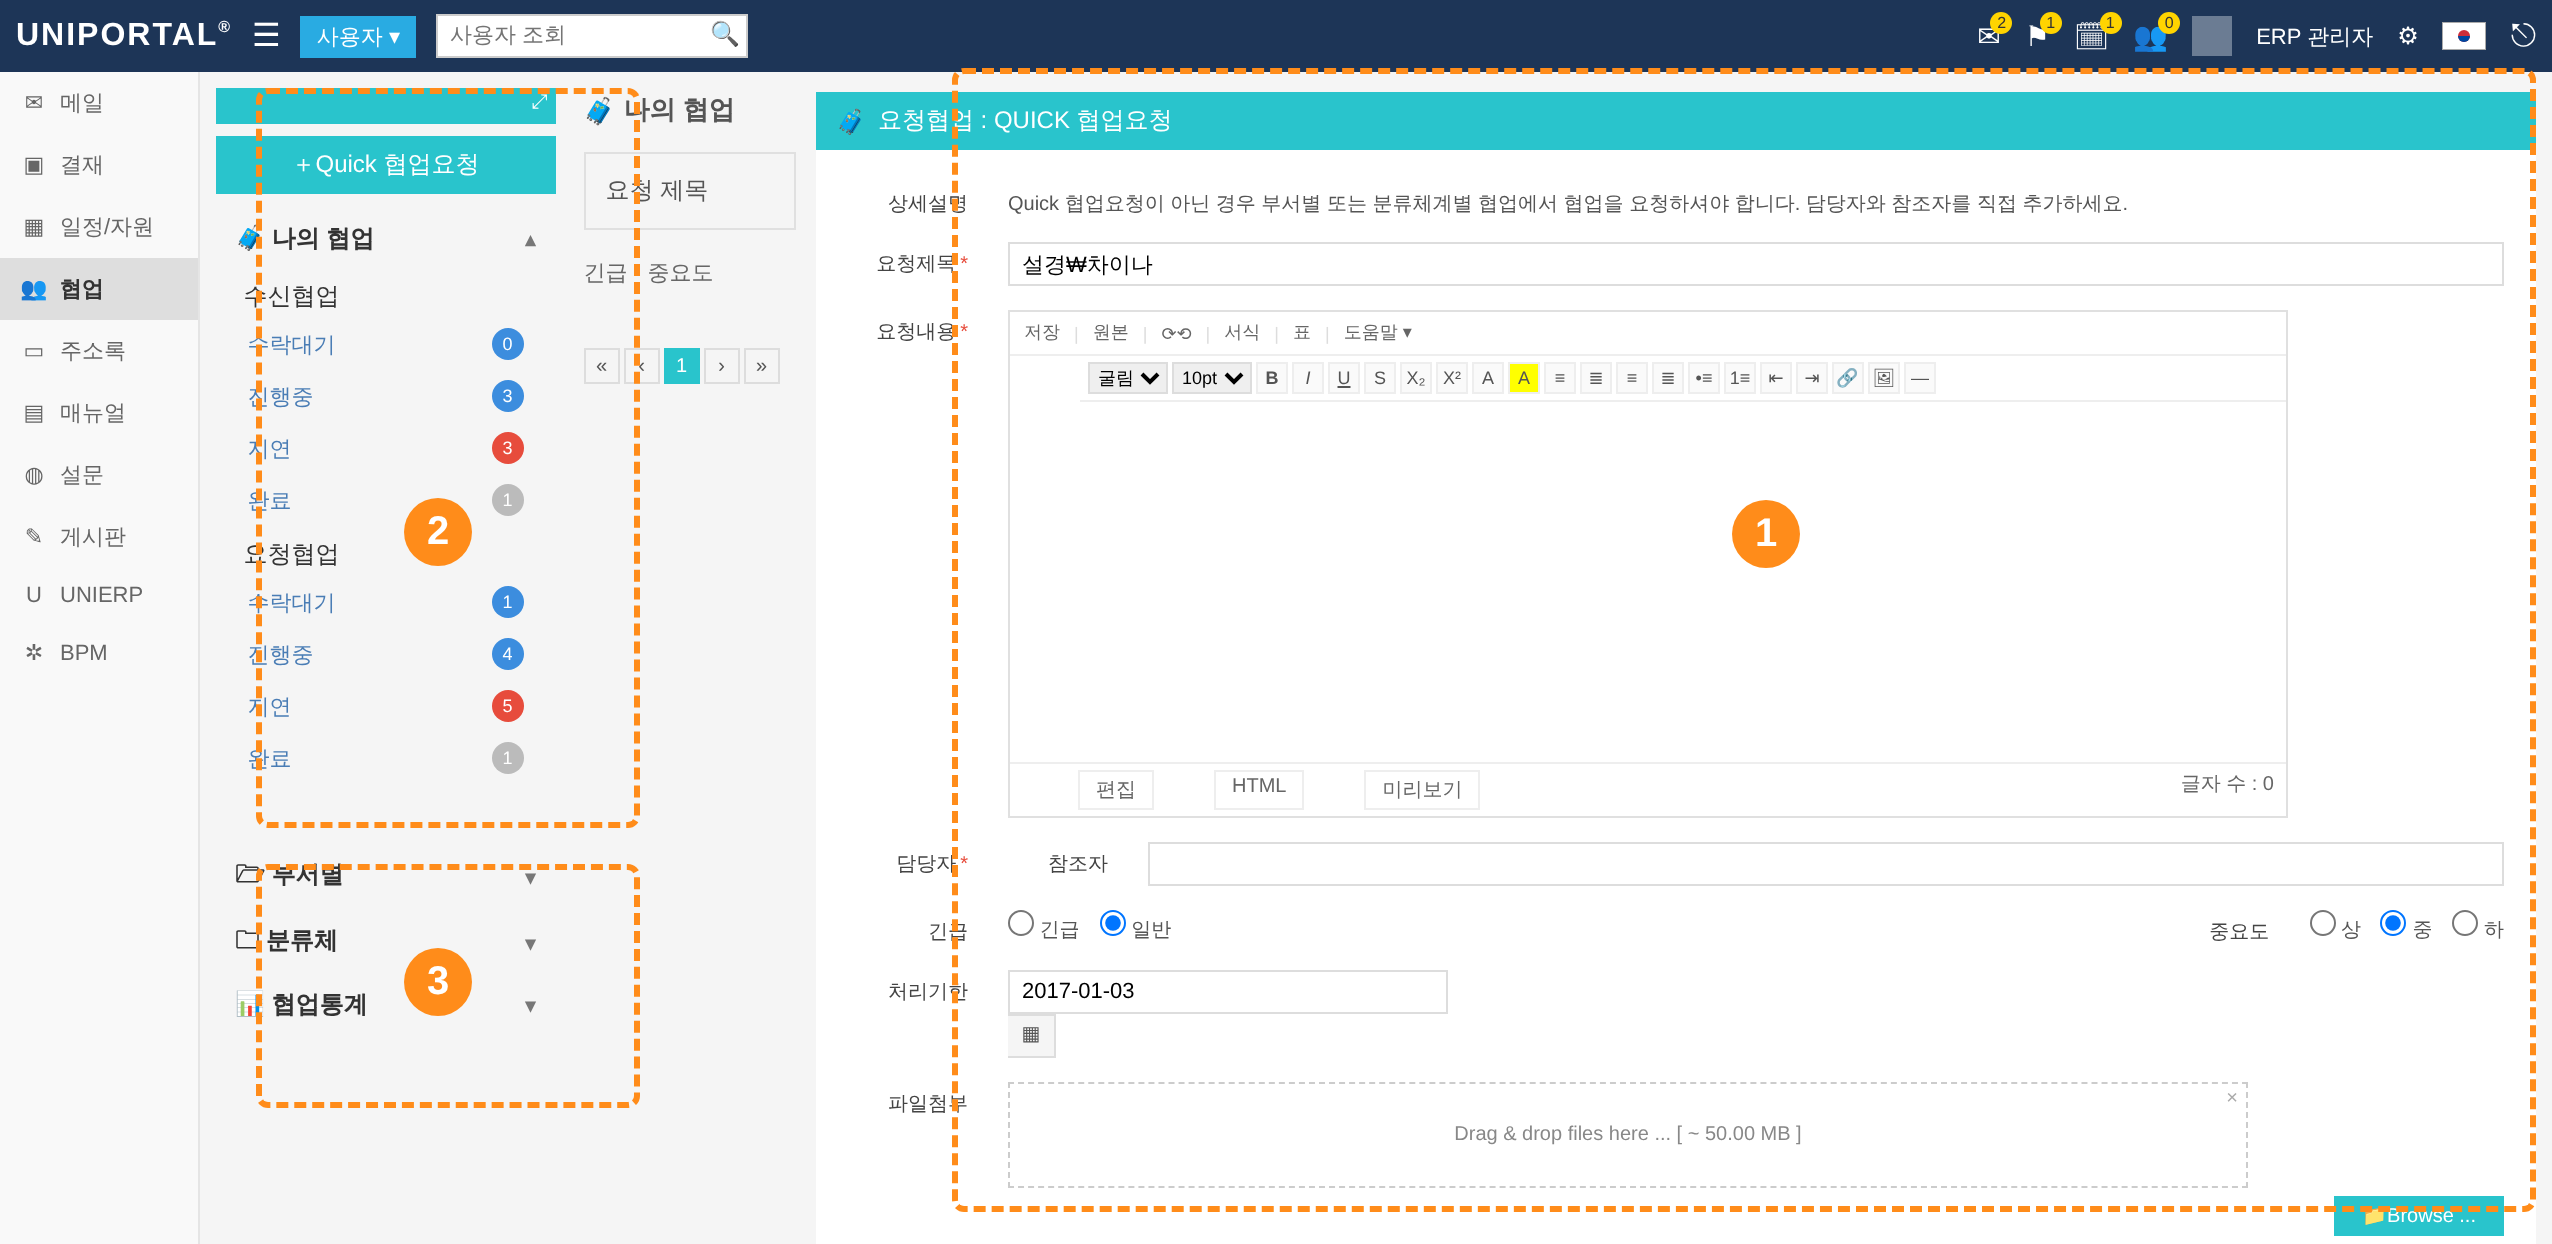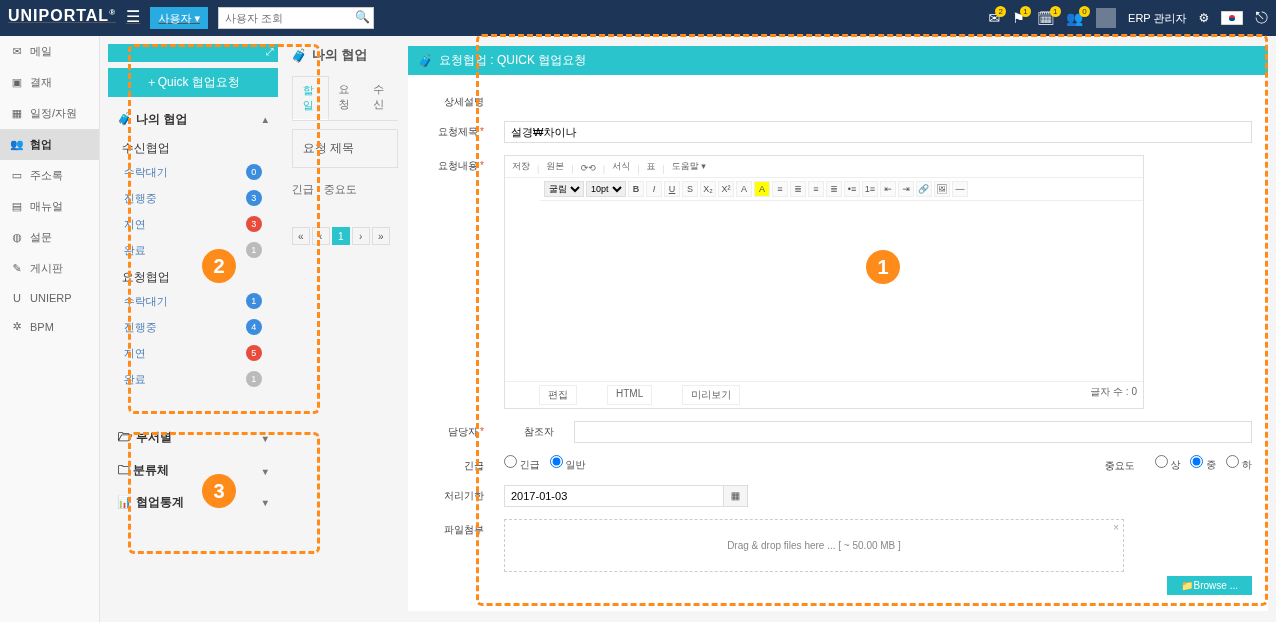"UNIPORTAL®" .top-l { align-items: none -> center; text-decoration: underline -> none }
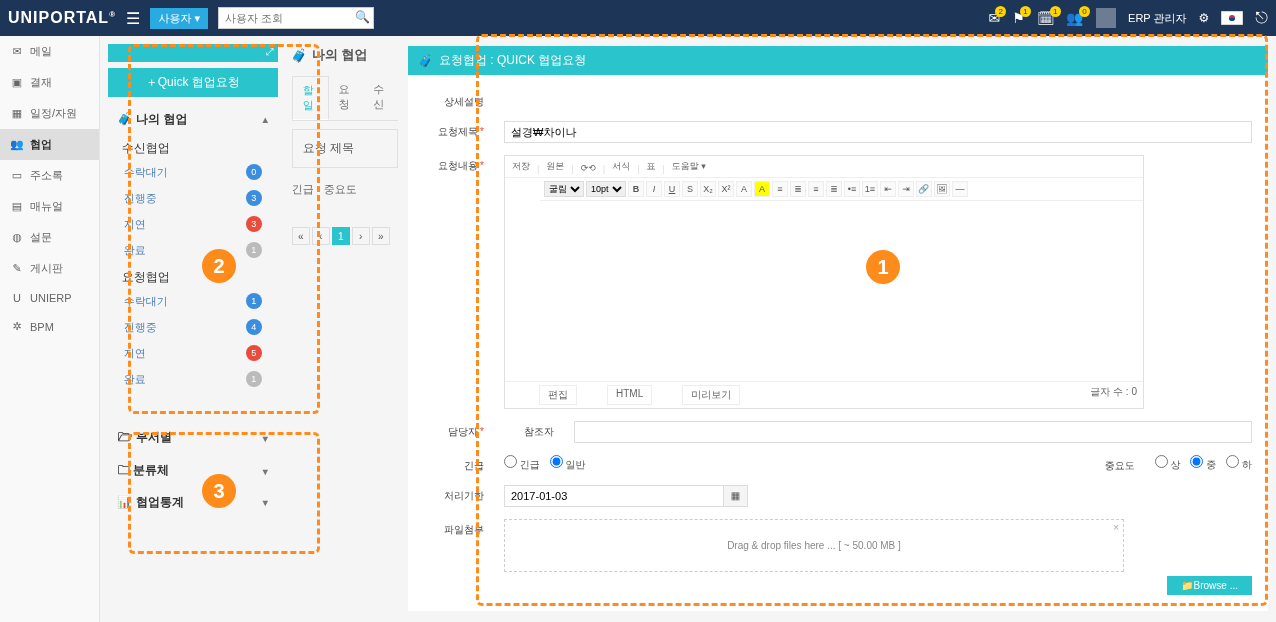"할일" div.tabs { html: <div> <div>할일</div> <div>요청</div> <div>수신</div> </div> -> none }
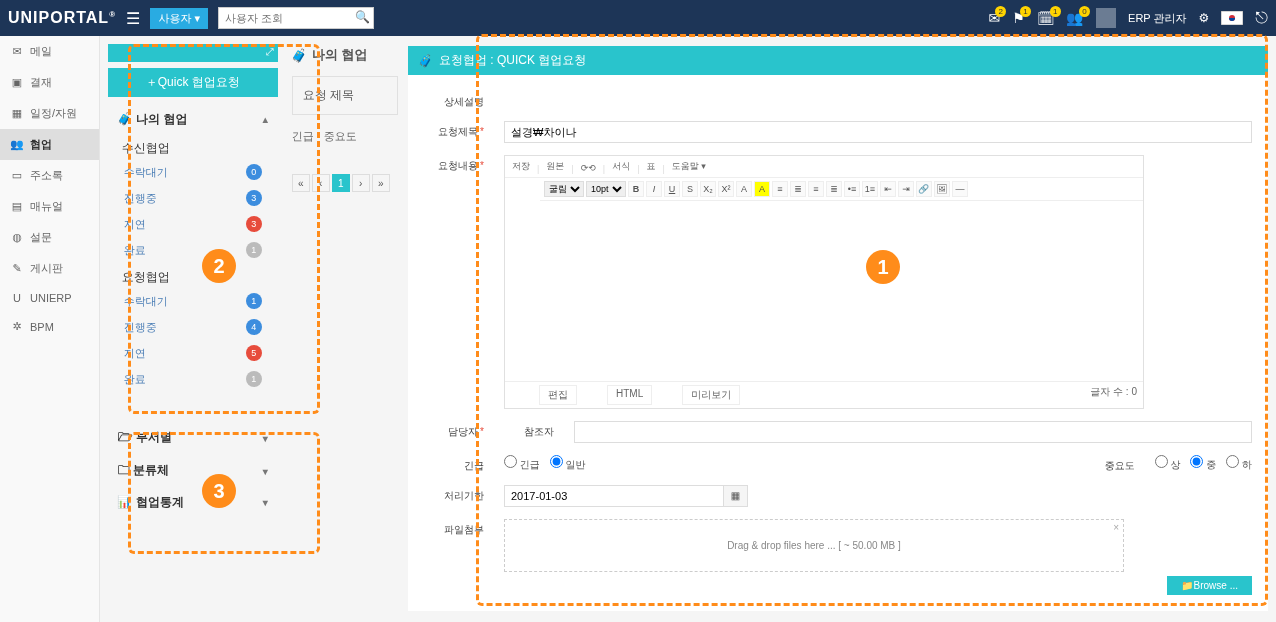"Quick 협업요청이 아닌 경우 부서별" div.ftext { html: none -> <div>Quick 협업요청이 아닌 경우 부서별 또는 분류체계별 협업에서 협업을 요청하셔야 합니다. 담당자와 참조자를 직접 추가하세요.</div> }
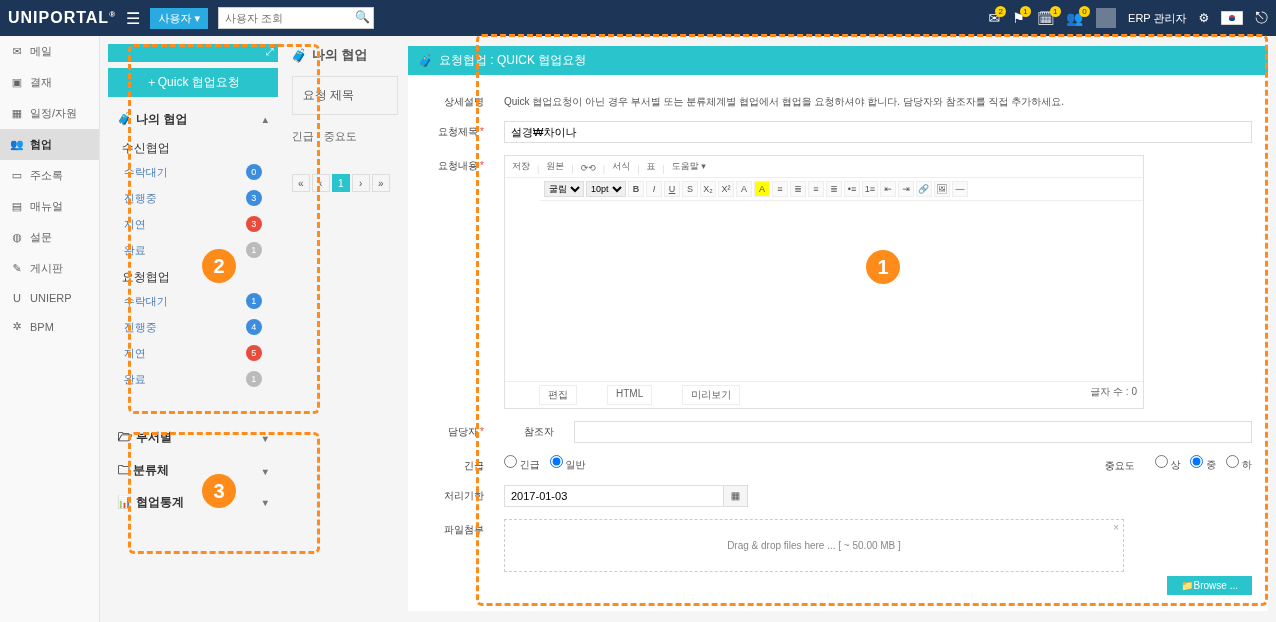"저장" .toolbar { align-items: flex-end -> center }
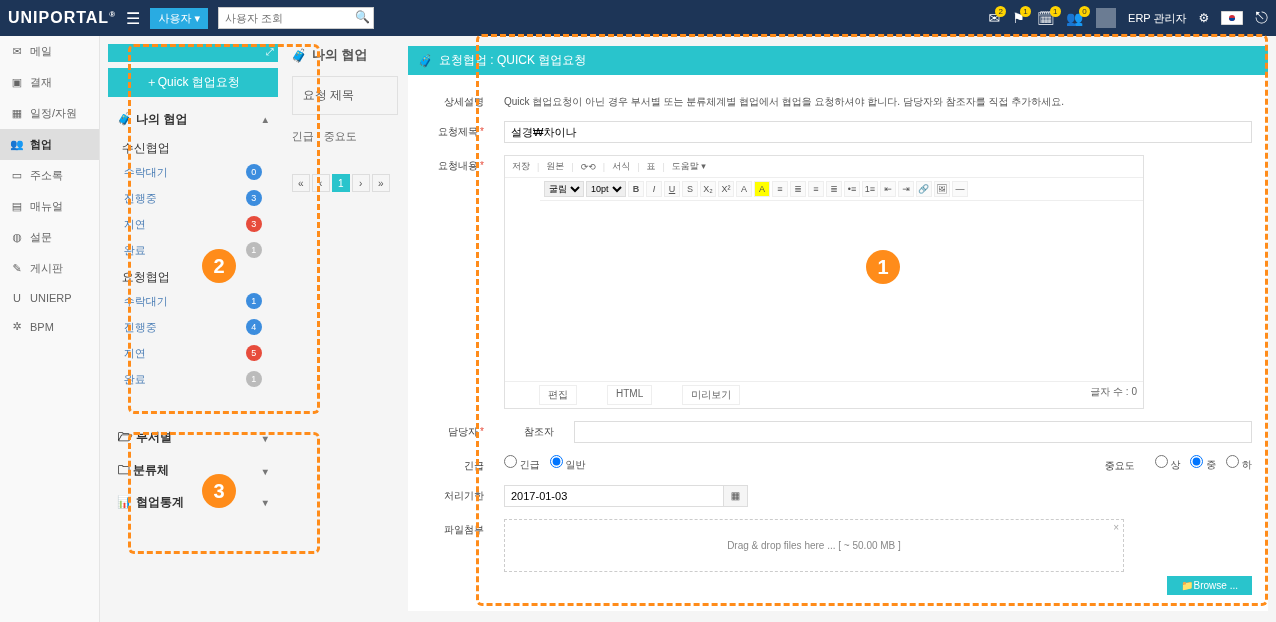"2017-01-03" .date-wrap { flex-direction: none -> column }
